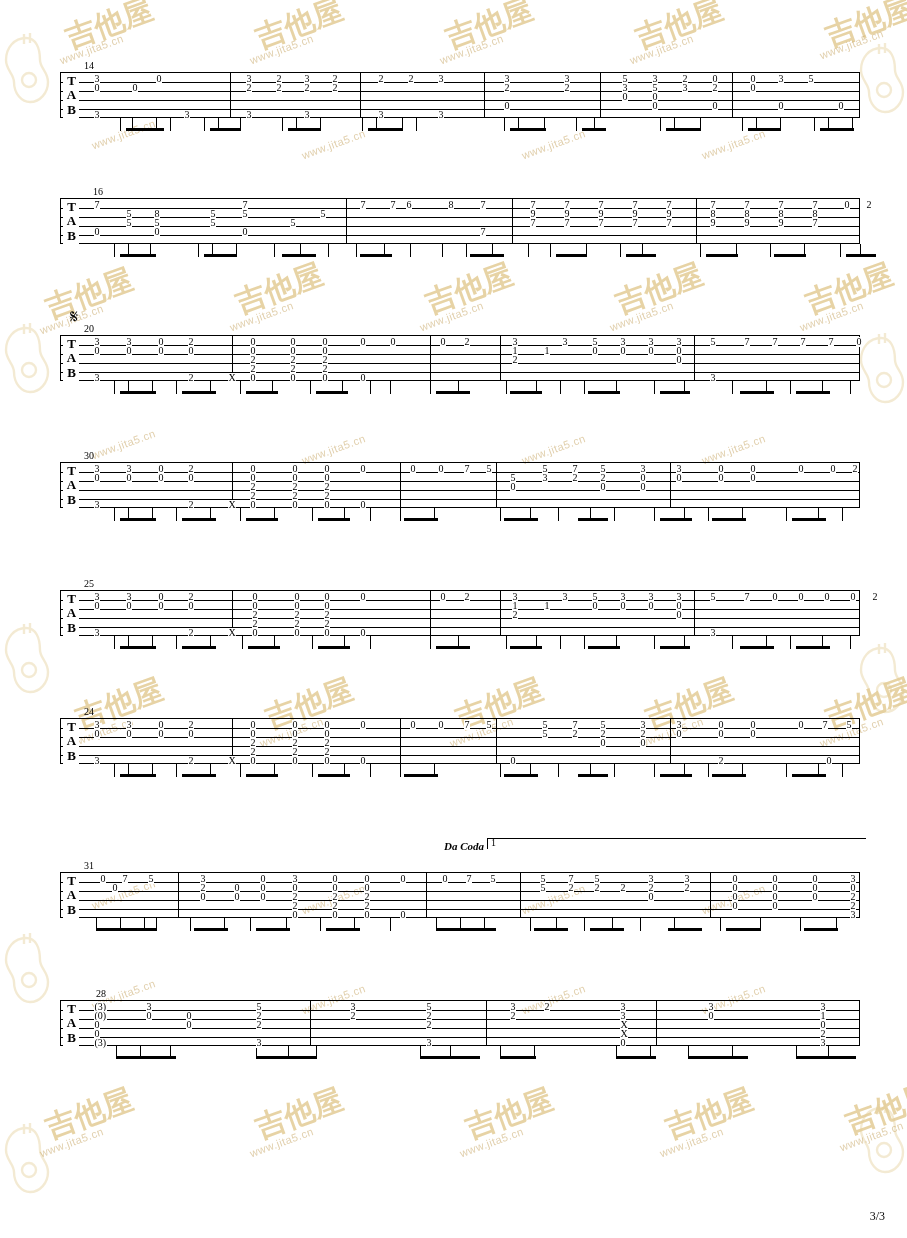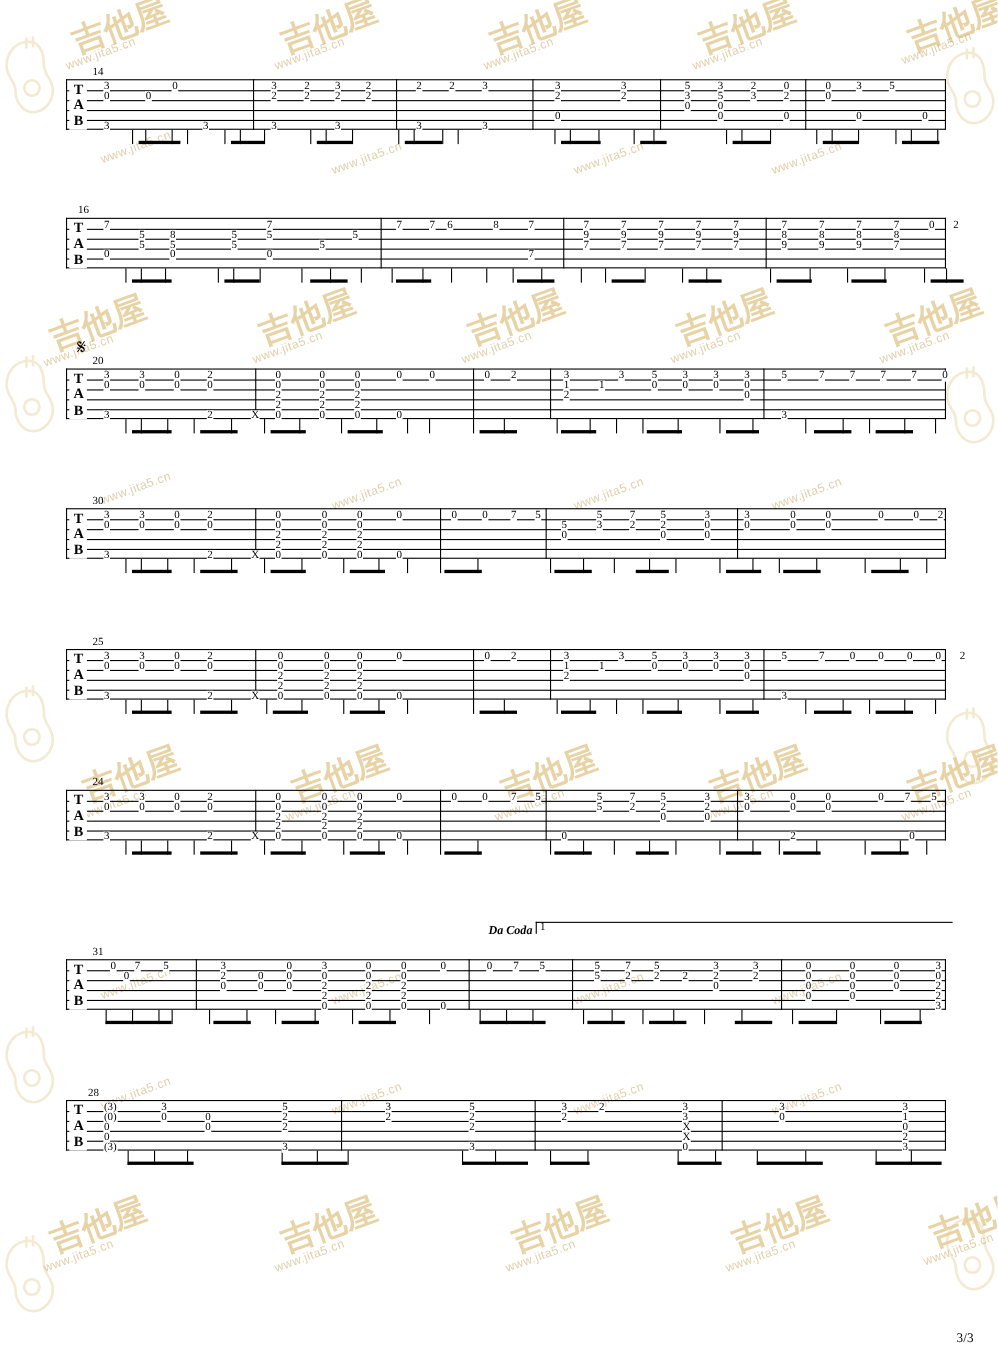"16" div.measure-num { left: 11px -> 33px }
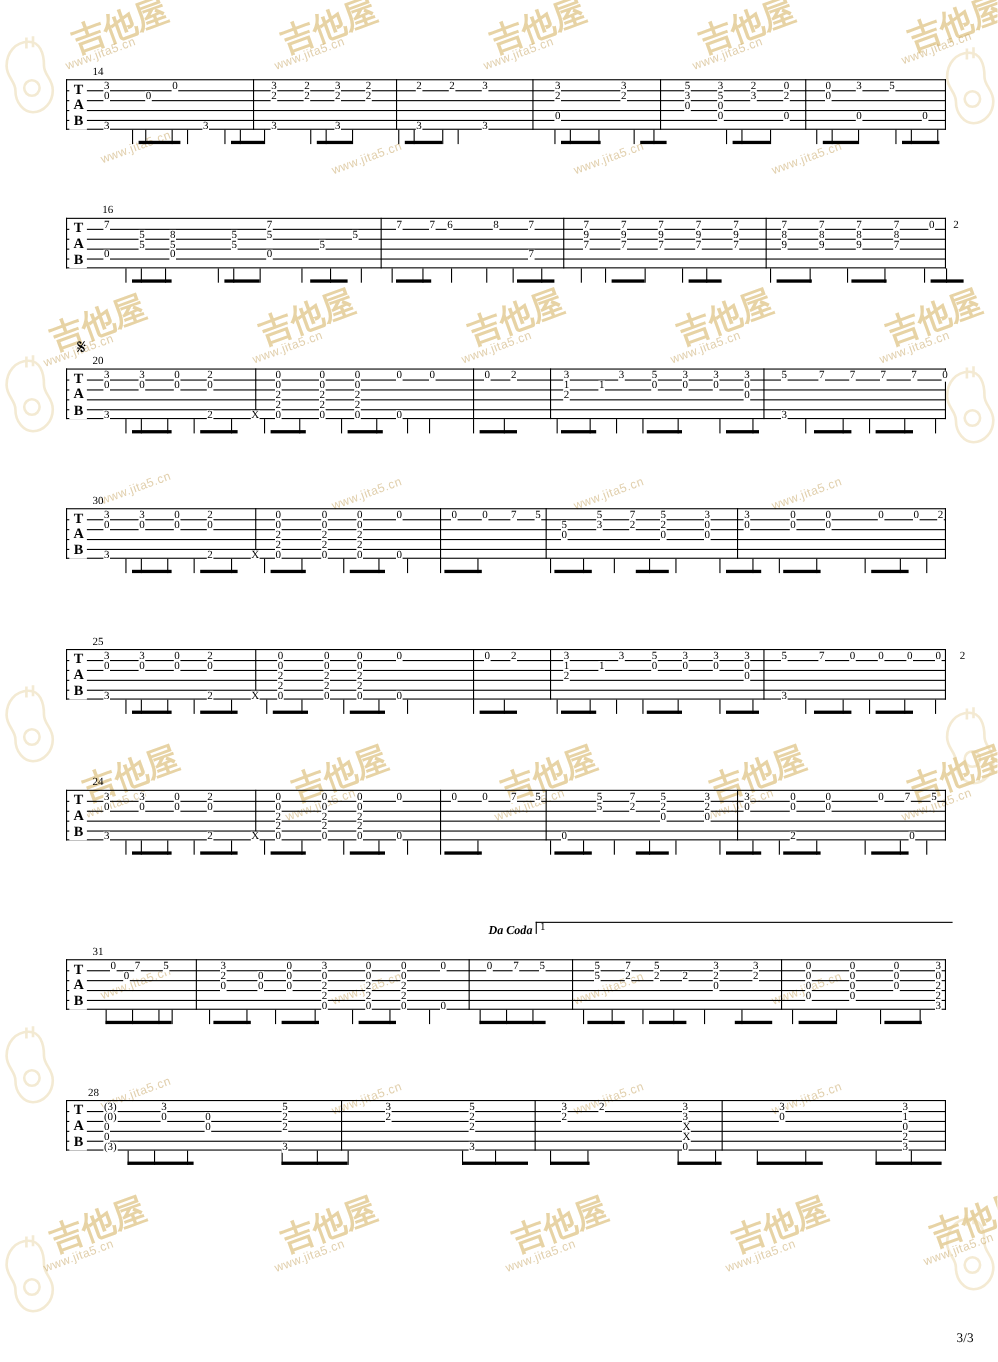"28" div.measure-num { left: 20px -> 36px }
